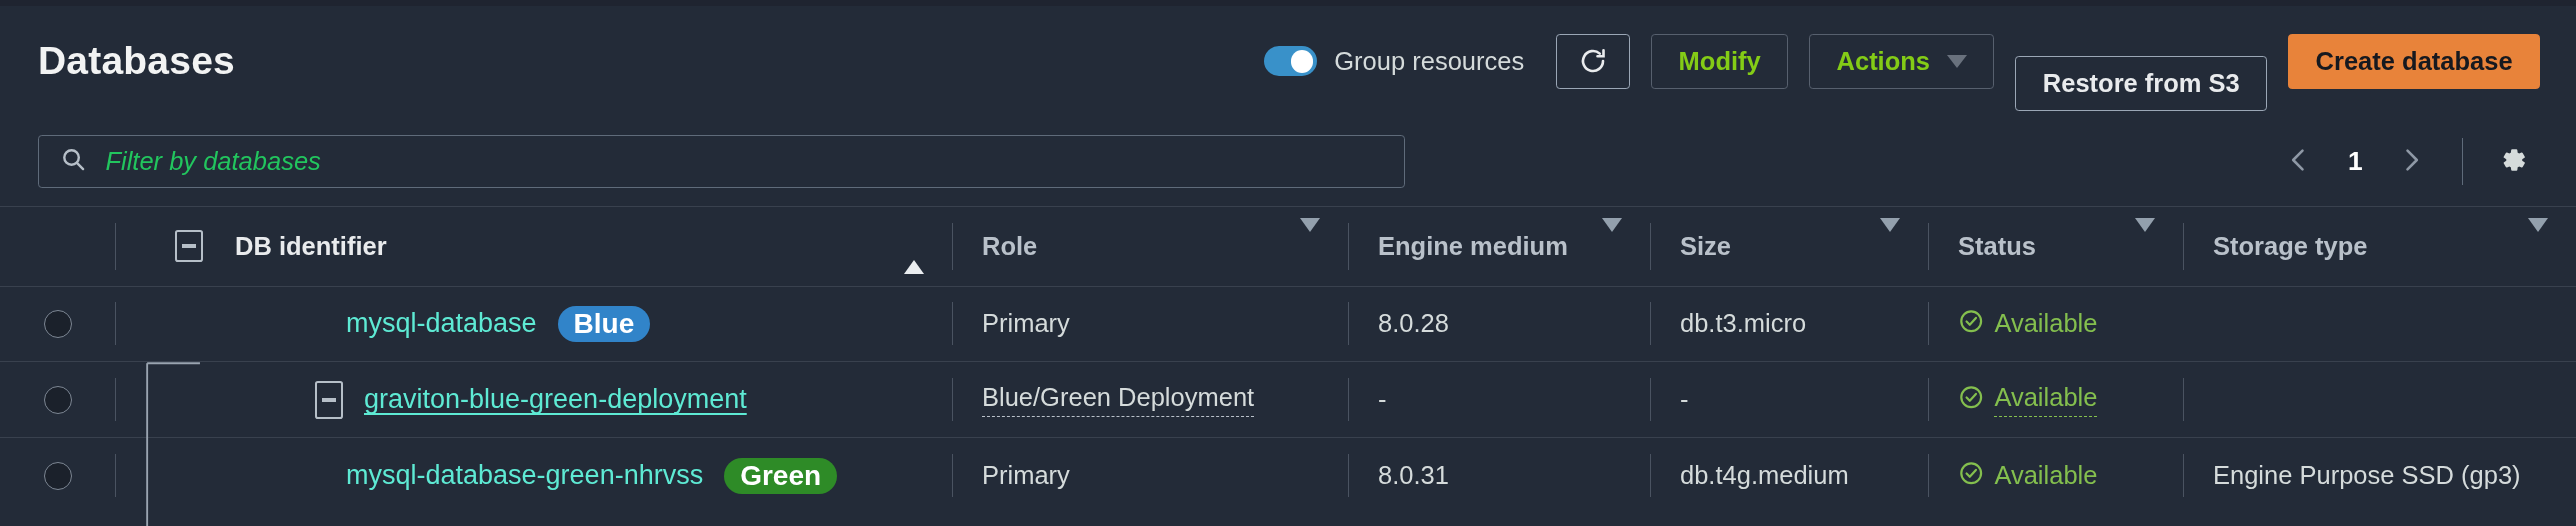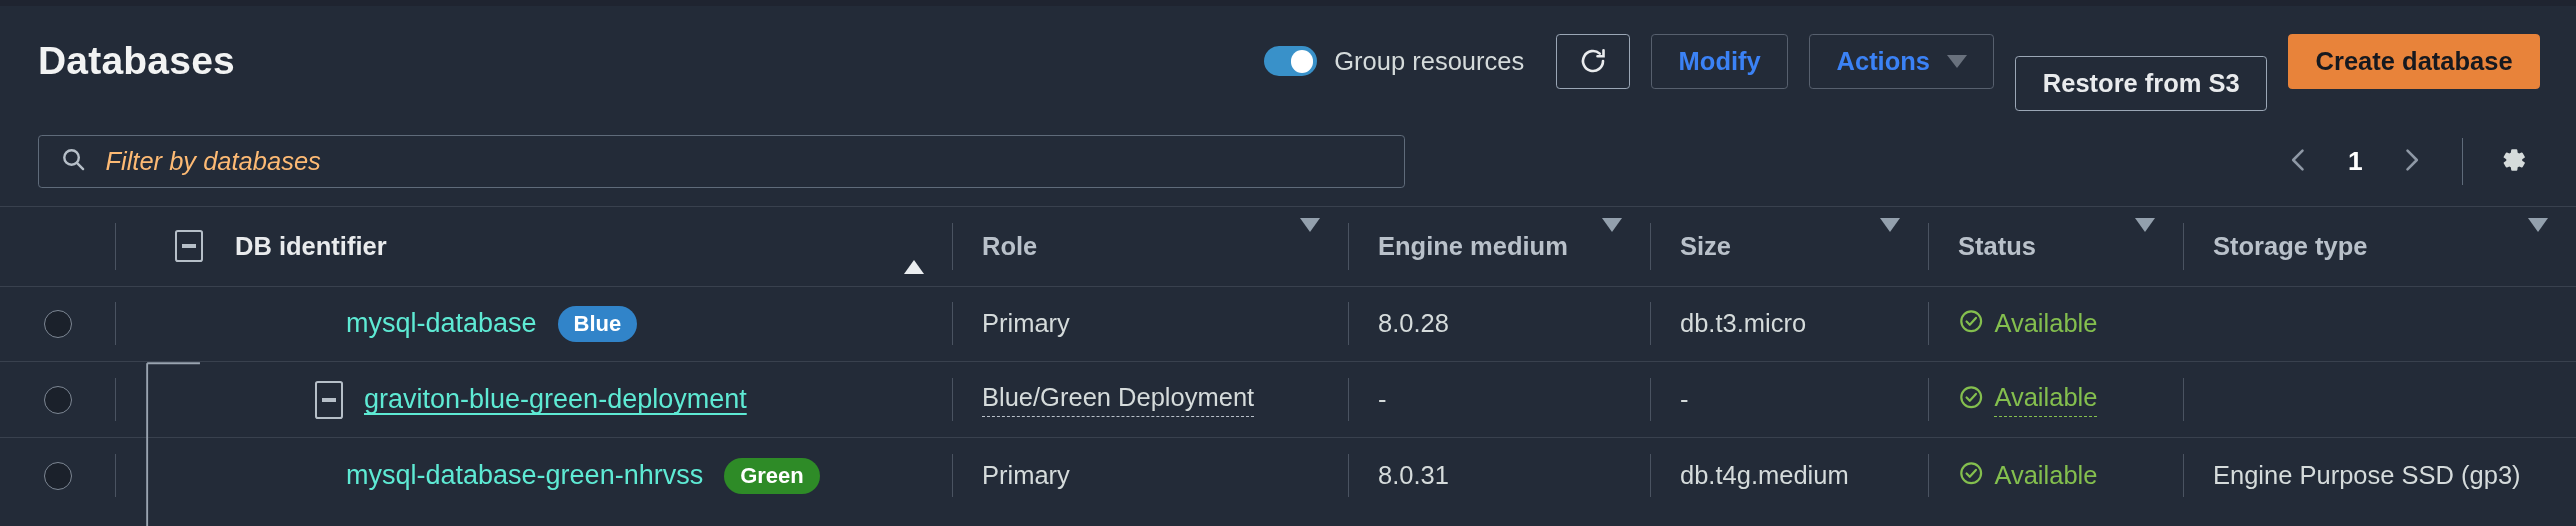"Modify" .btn-disabled { color: #3b82f6 -> #84cc16 }
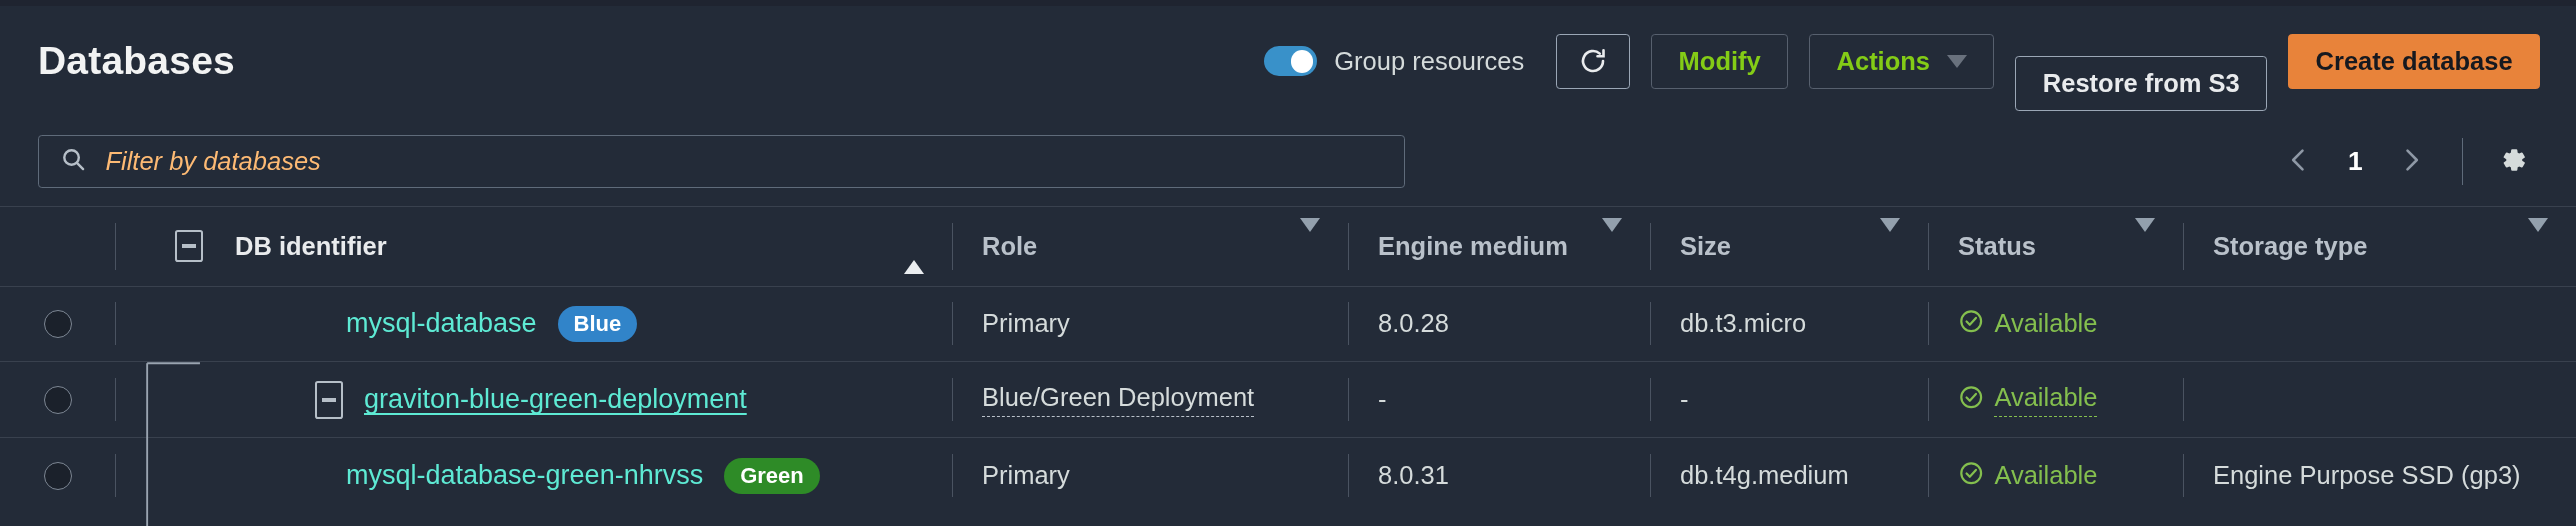"Filter by databases" .search-box .ph { color: #fdba74 -> #22c55e }
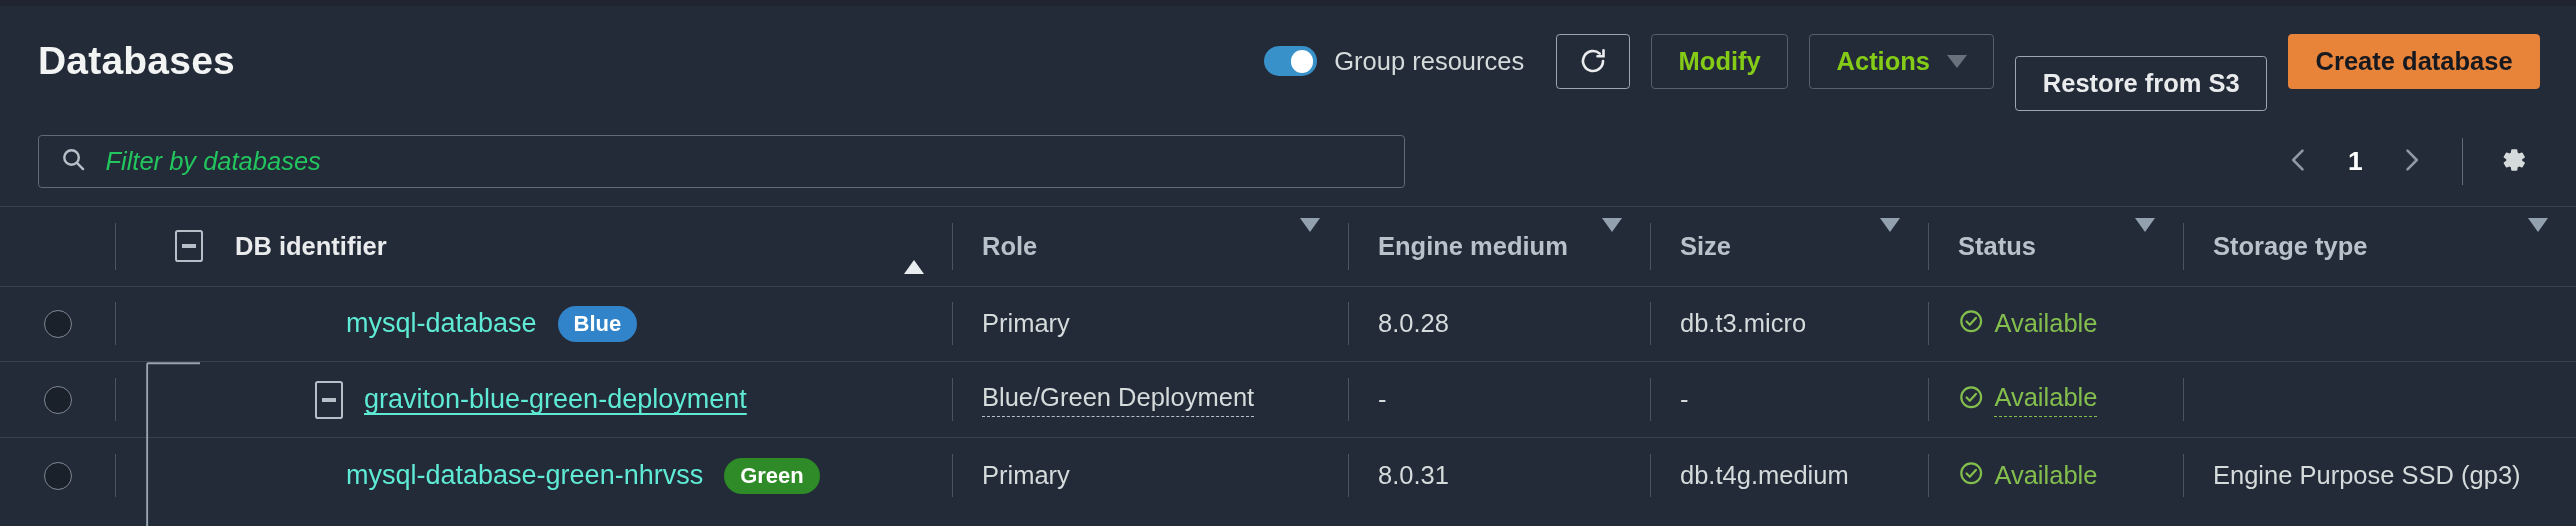"Blue" .badge { font-size: 22px -> 28px }
